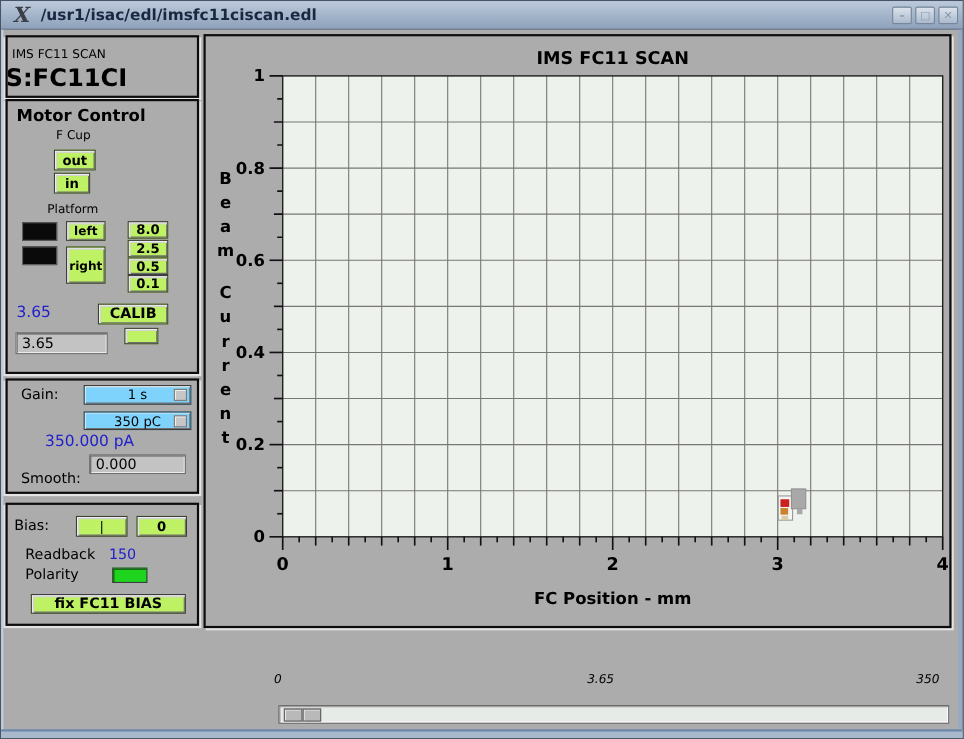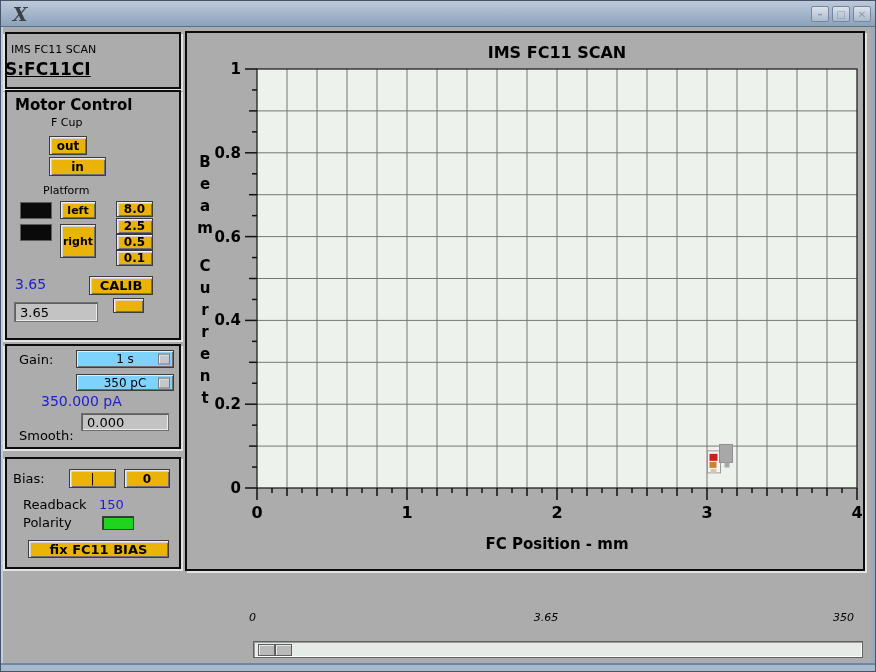"/usr1/isac/edl/imsfc11ciscan.edl" span { html: none -> <span>/usr1/isac/edl/imsfc11ciscan.edl</span> }
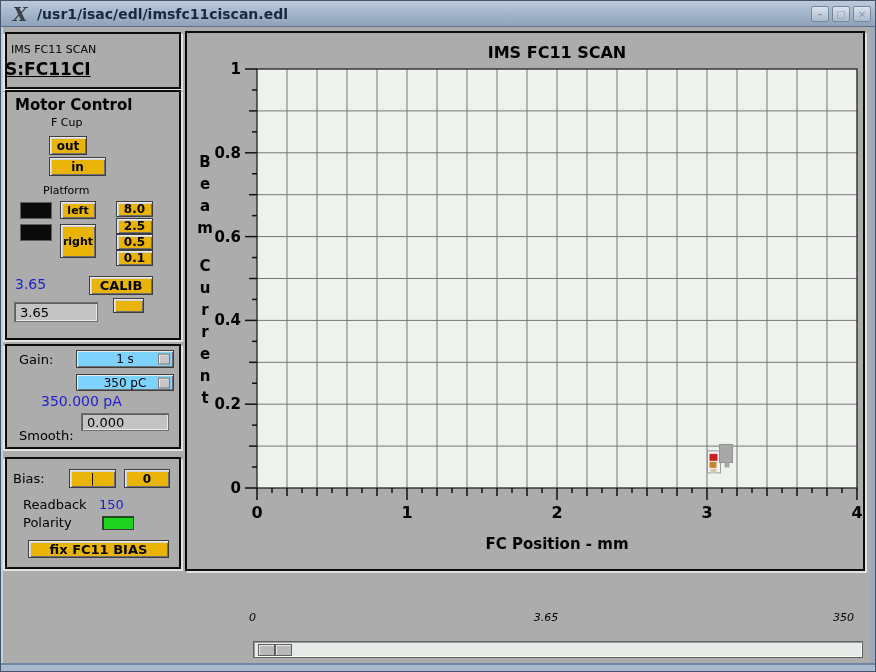"S:FC11CI" div.lbl { font-size: 17px -> 22px; text-decoration: underline -> none }
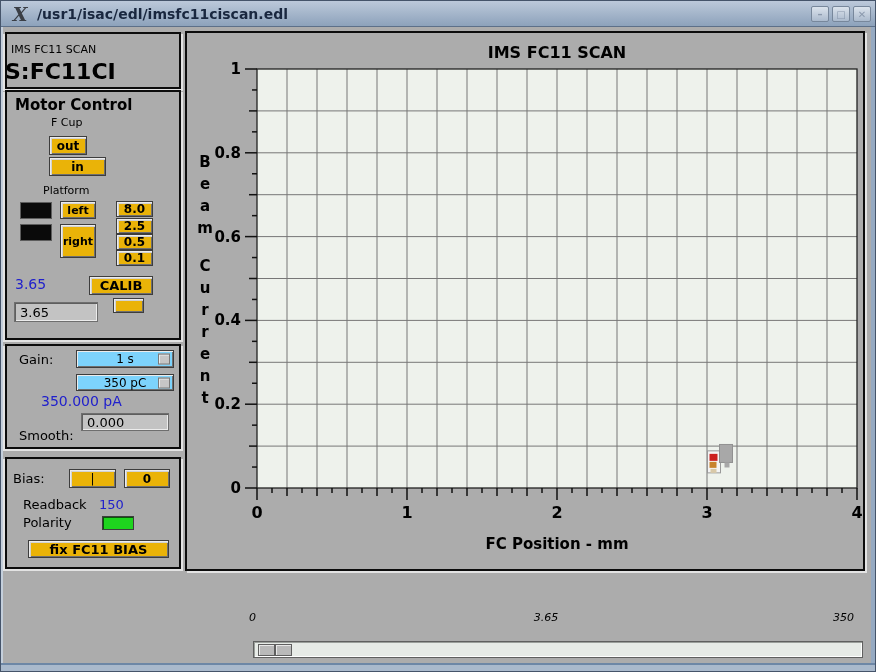"out" .btn { background: #eab308 -> #bef264 }
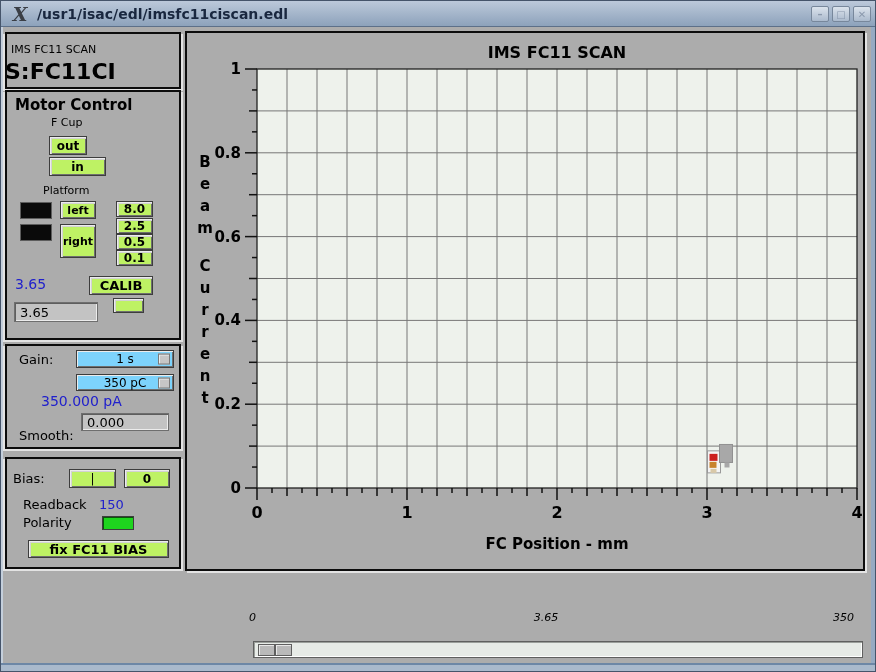"in" button.btn { width: 57px -> 33px }
